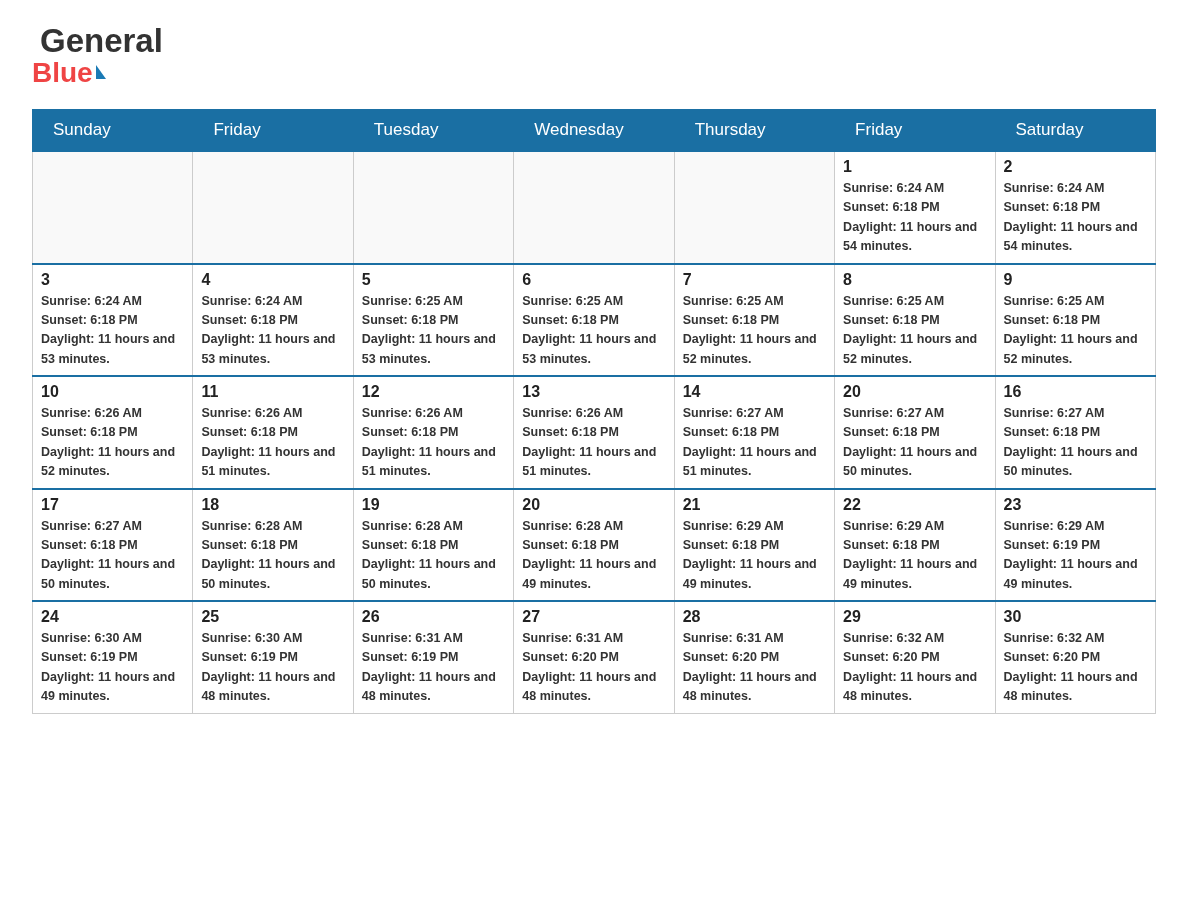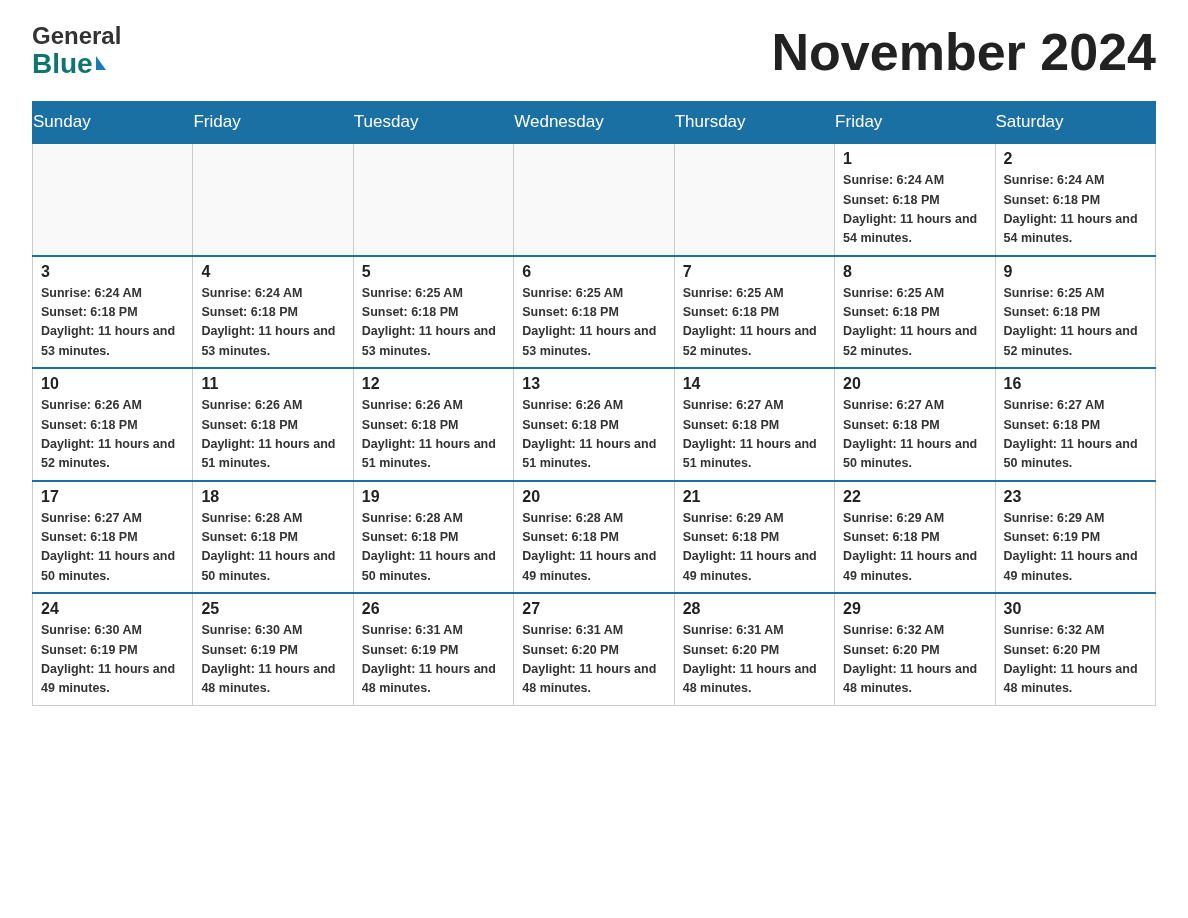"General" .logo-general { font-size: 24px -> 33px; margin-left: none -> 8px }
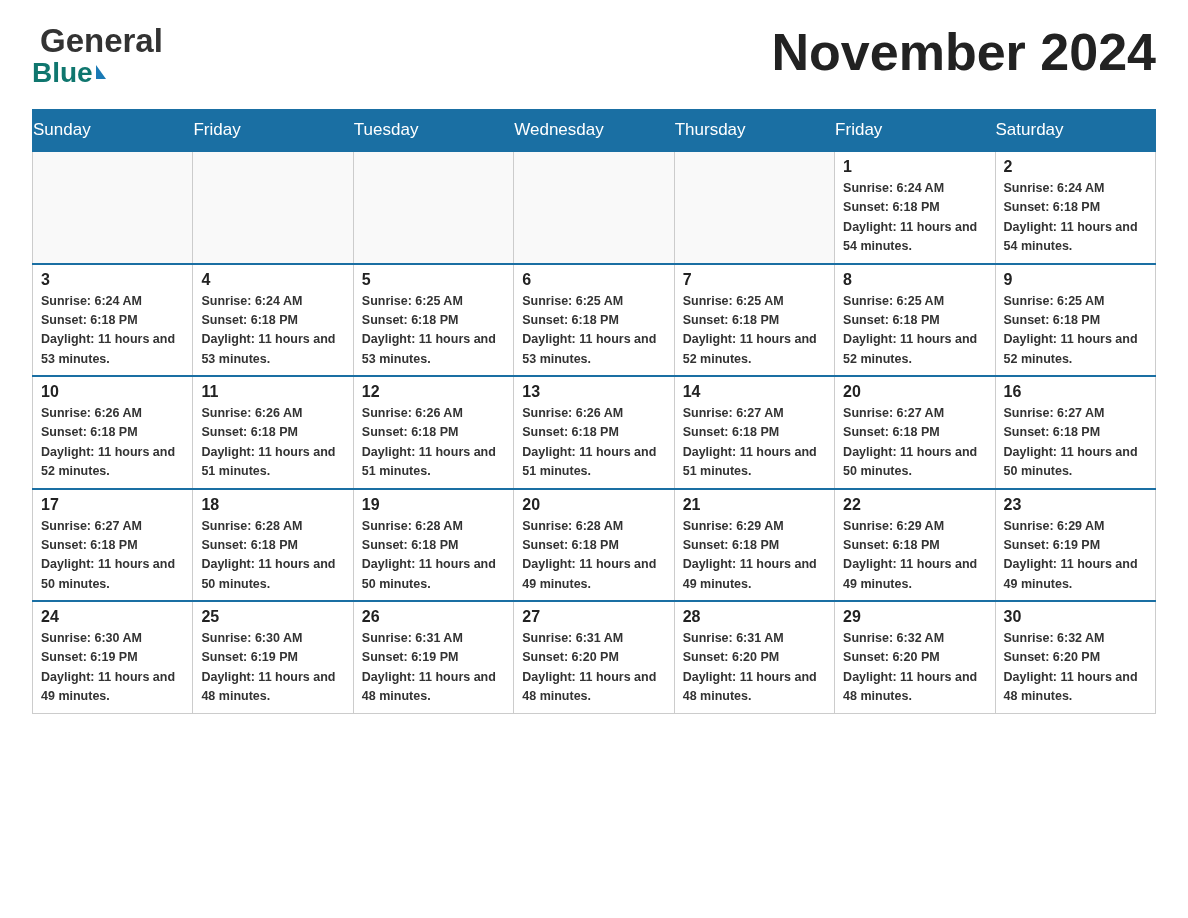"Blue" .logo-blue { color: #0f766e -> #ef4444 }
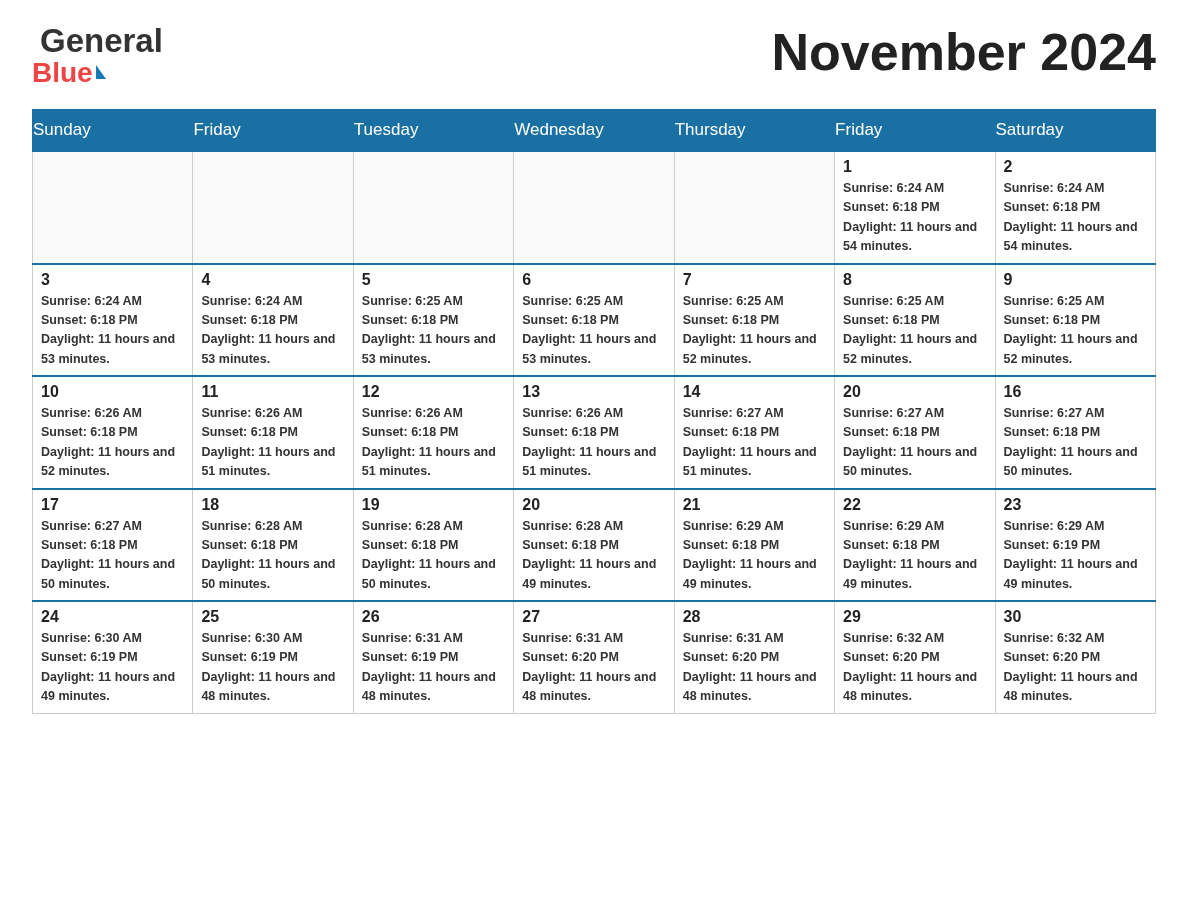"November 2024" div.month-title { html: <div>November 2024</div> -> none }
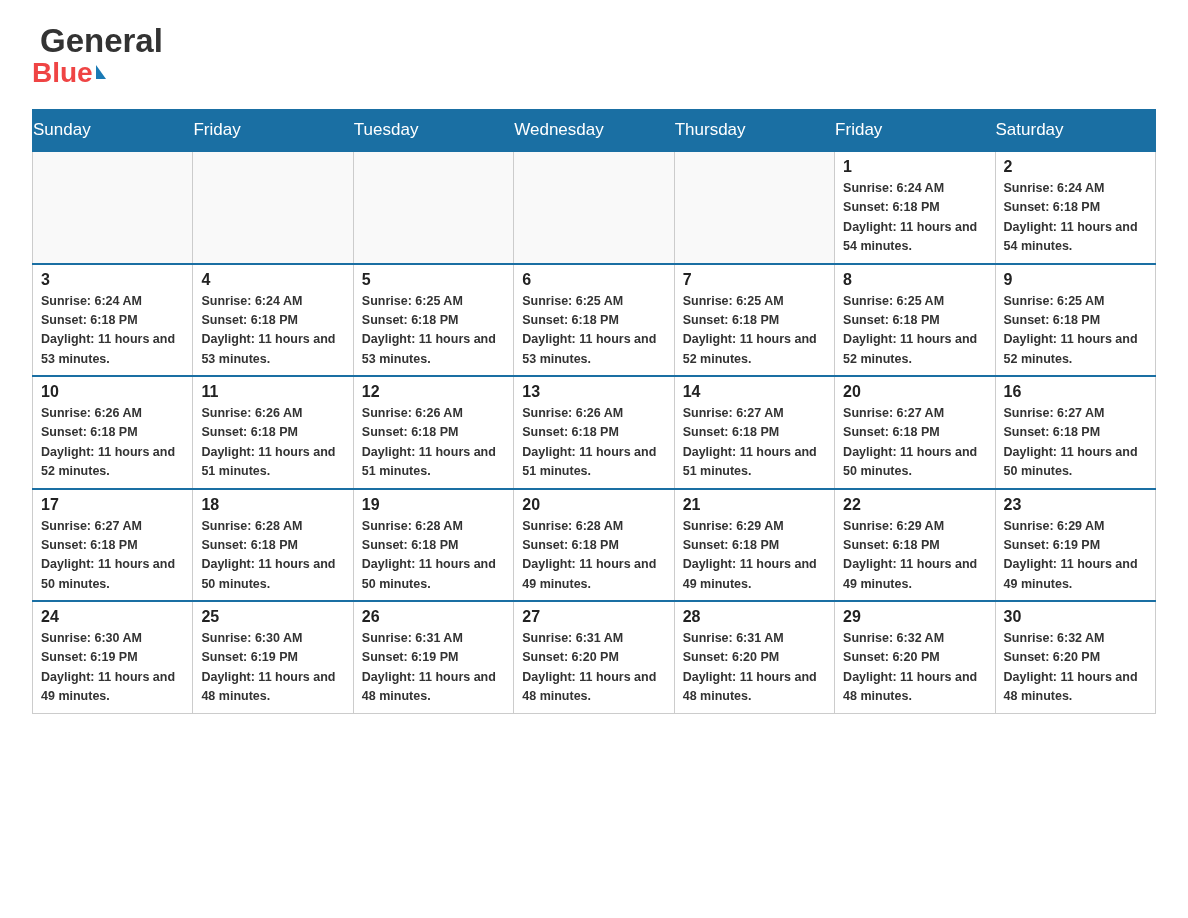"Sunday" .calendar-table th { padding: 10px 0 -> 10px 20px }
